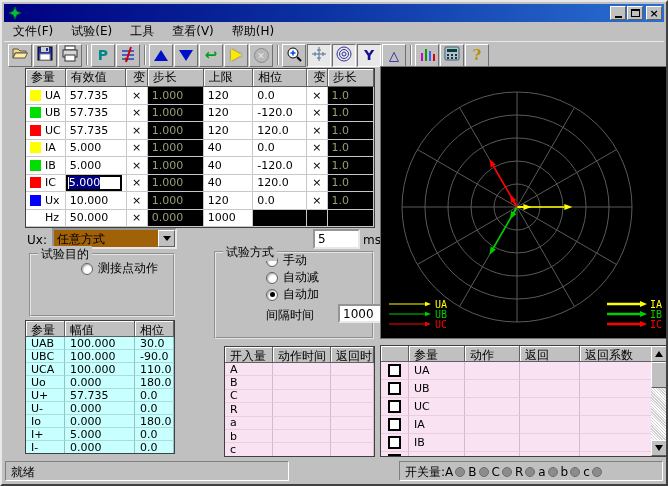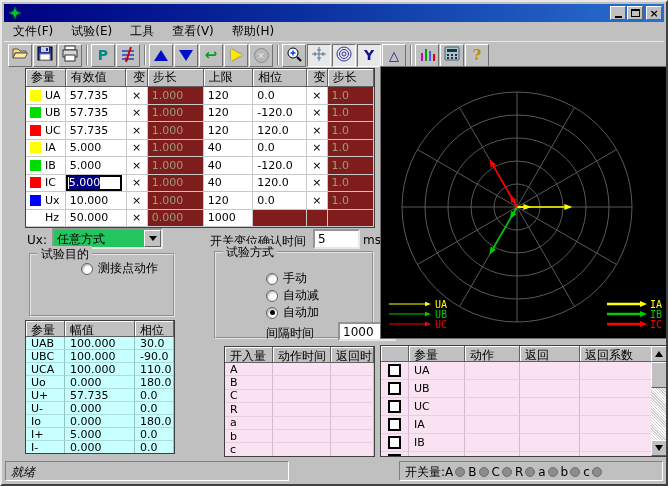"1.000" .pstep { background: #7f1d1d -> #000000 }
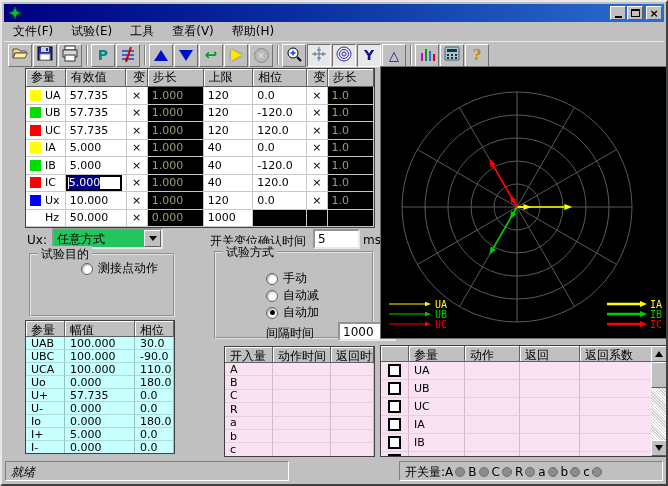"任意方式" .combo { background: #22c55e -> #a16207; width: 111px -> 125px }
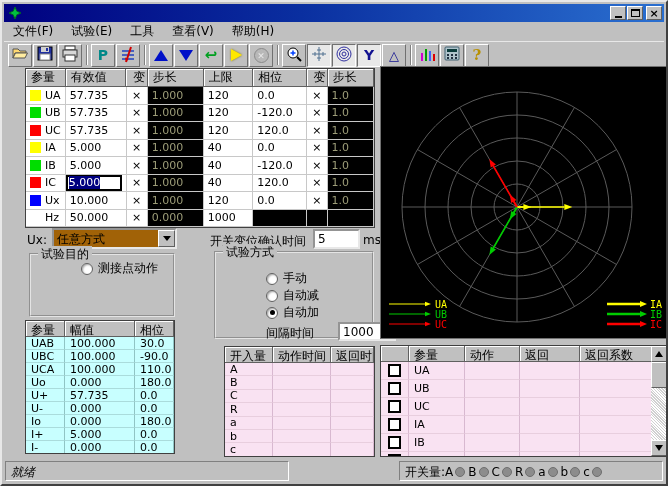"开关变位确认时间" span.lbl { html: <span>开关变位确认时间</span> -> none }
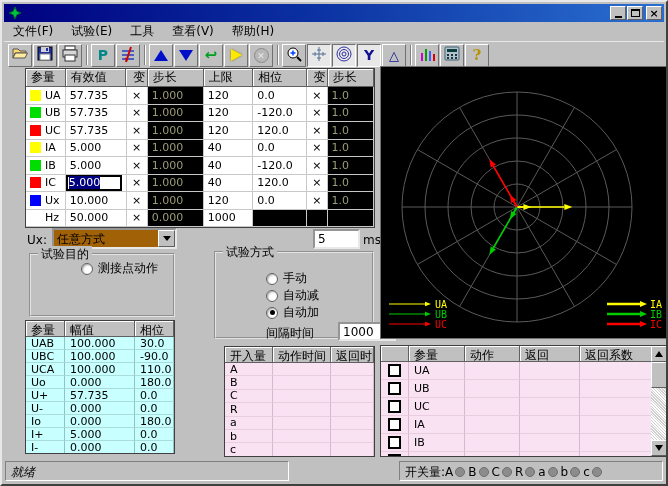"手动" div.radiorow { margin-top: 18px -> 0 }
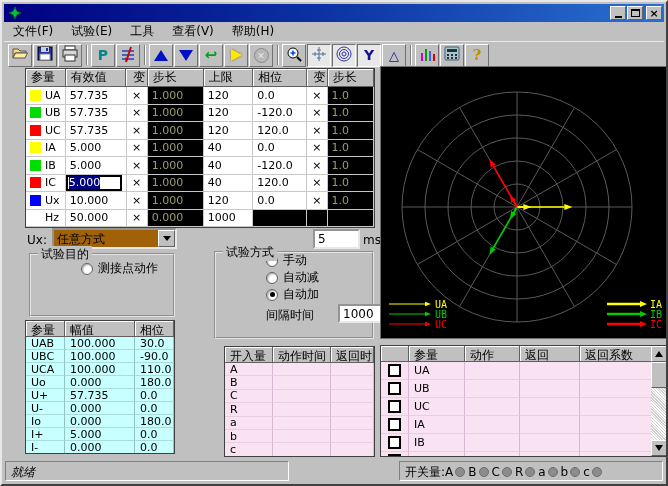"就绪" div.ssec { font-style: italic -> none }
